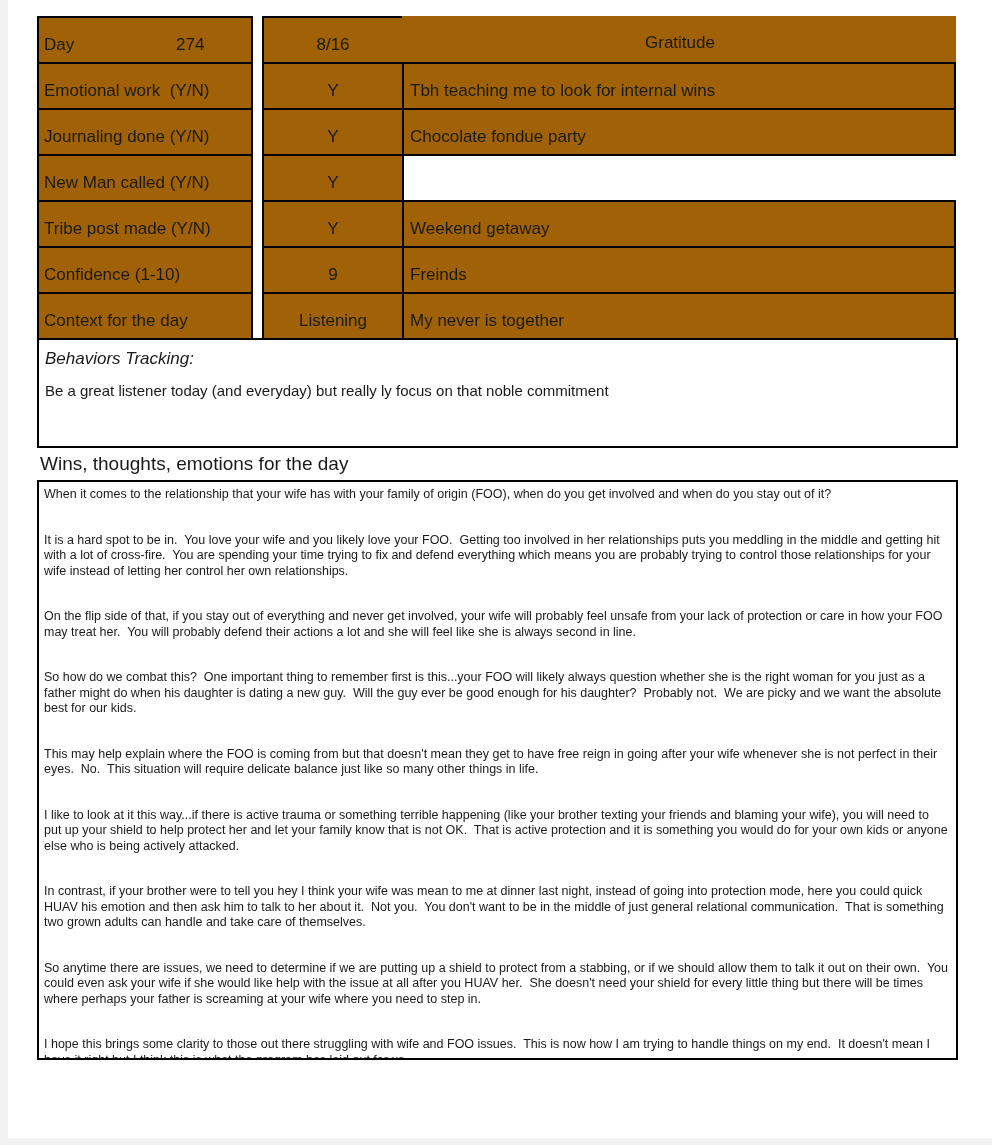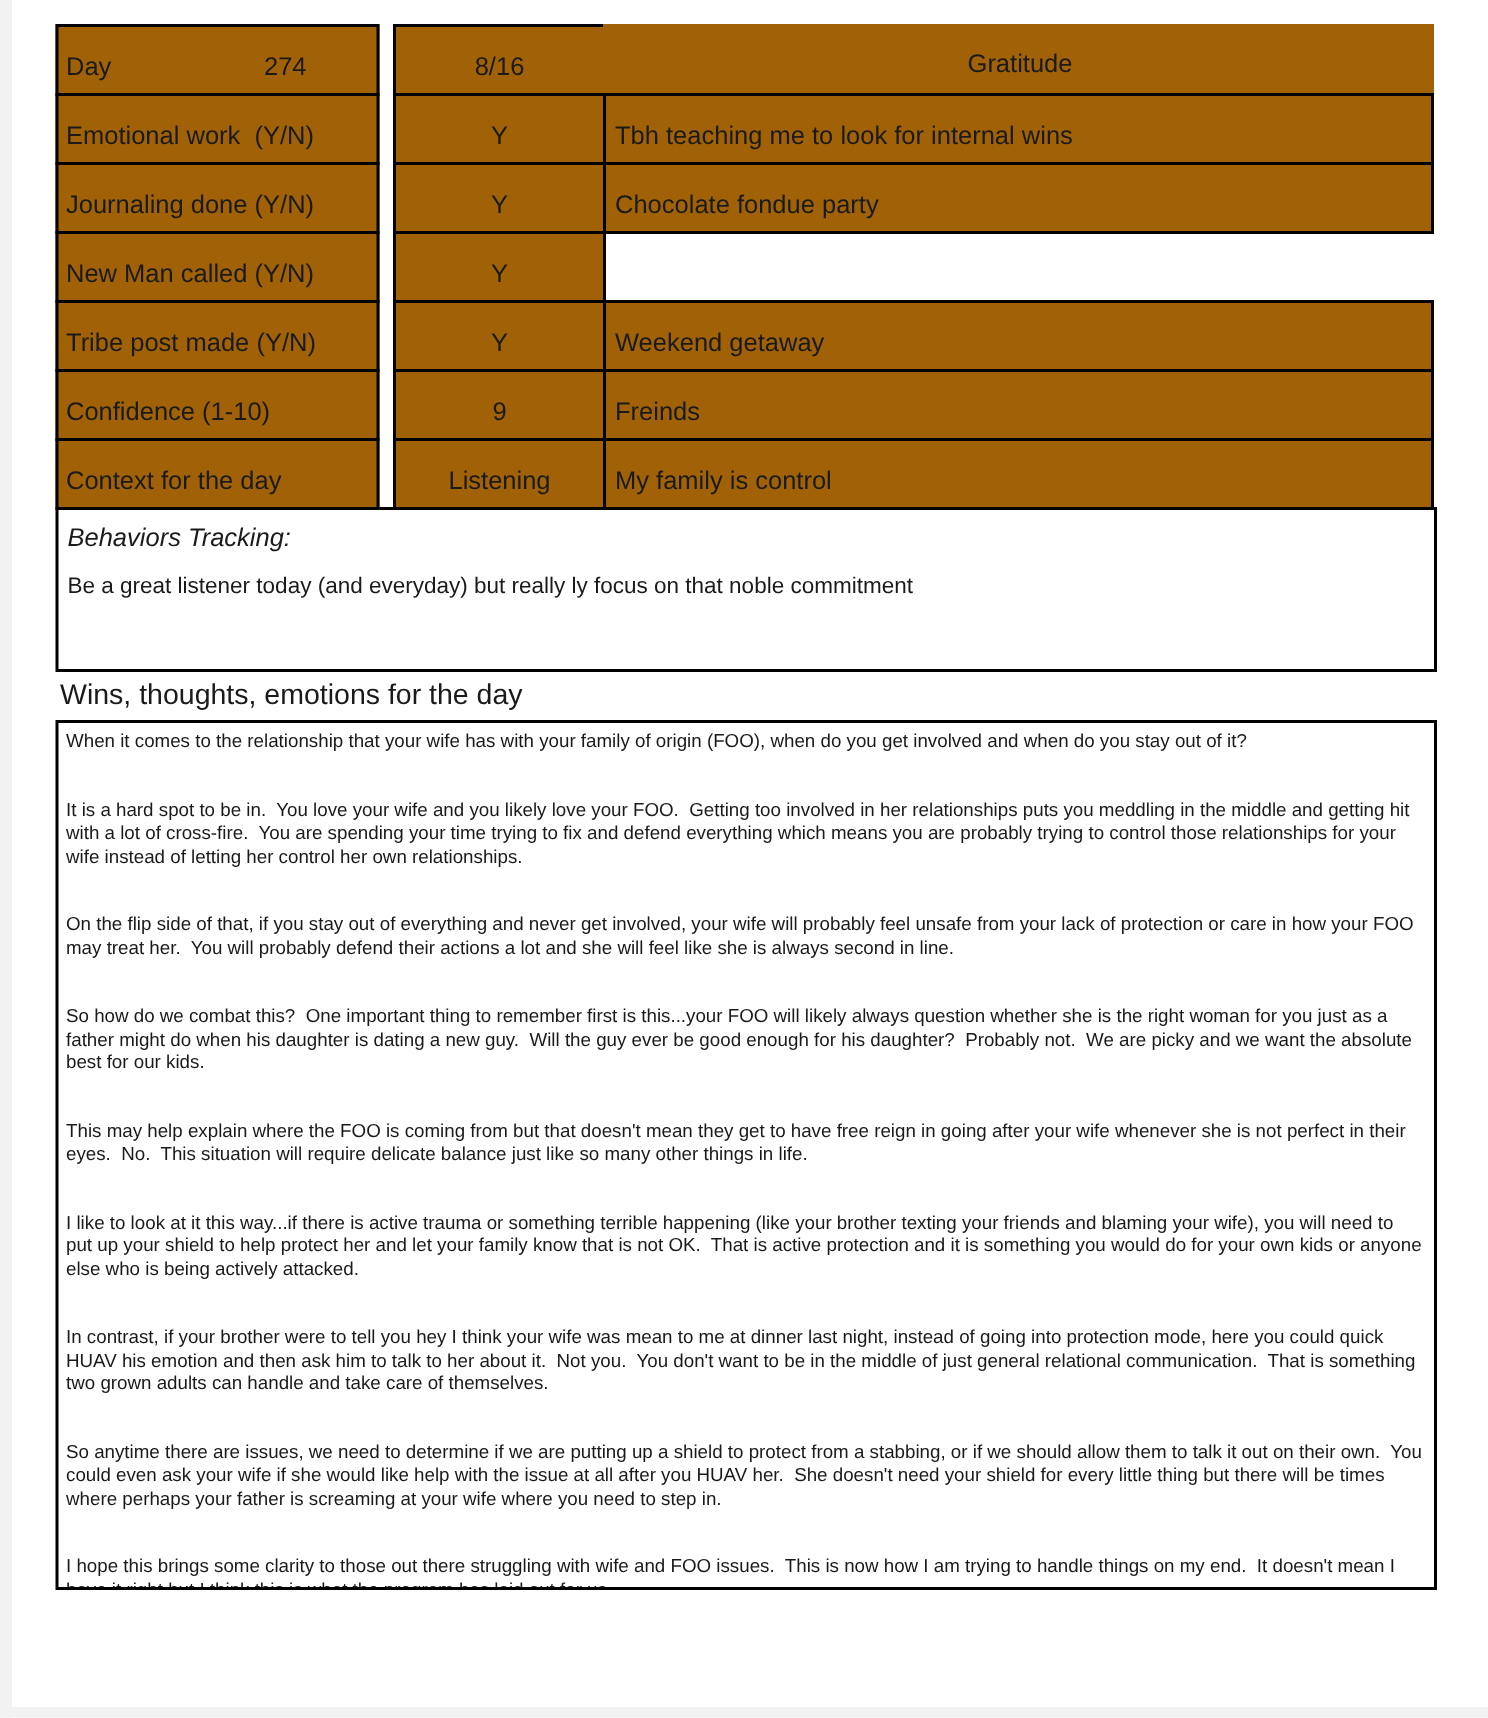"My family is control" span { text: family is control -> never is together }
